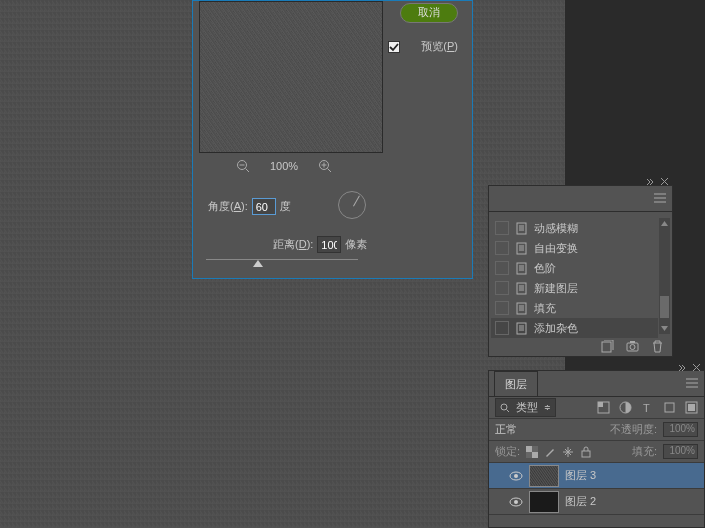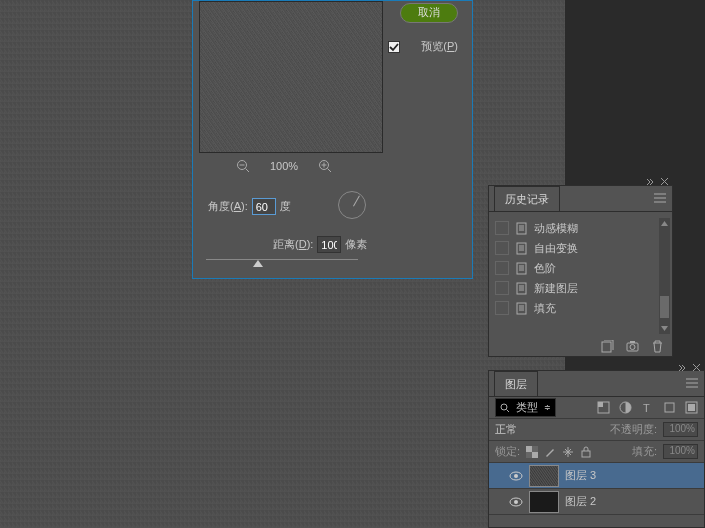"历史记录" div.tab { html: <div>历史记录</div> -> none }
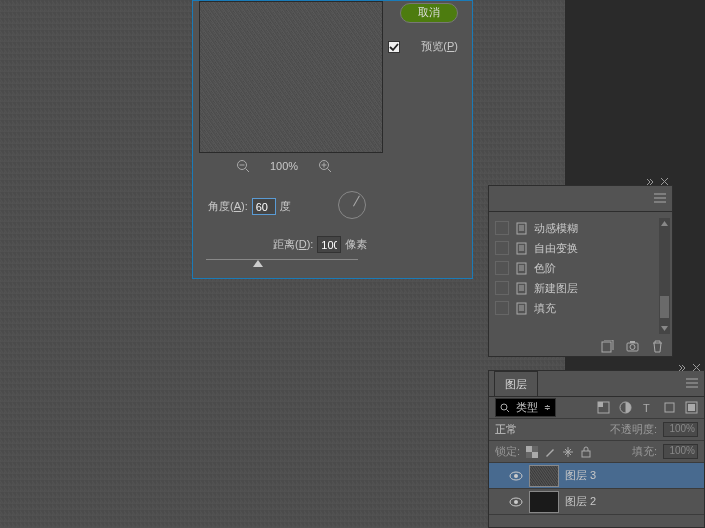"添加杂色" div.hist-item { html: none -> <div> <div></div> <svg> <rect></rect> <line></line> <line></line> <line></line> </svg> <span>添加杂色</span> </div> }
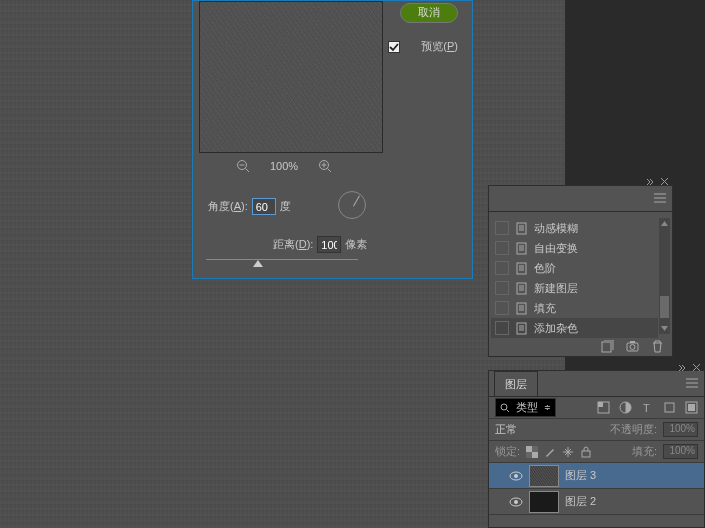"类型" .type-sel { background: #000000 -> #404040 }
